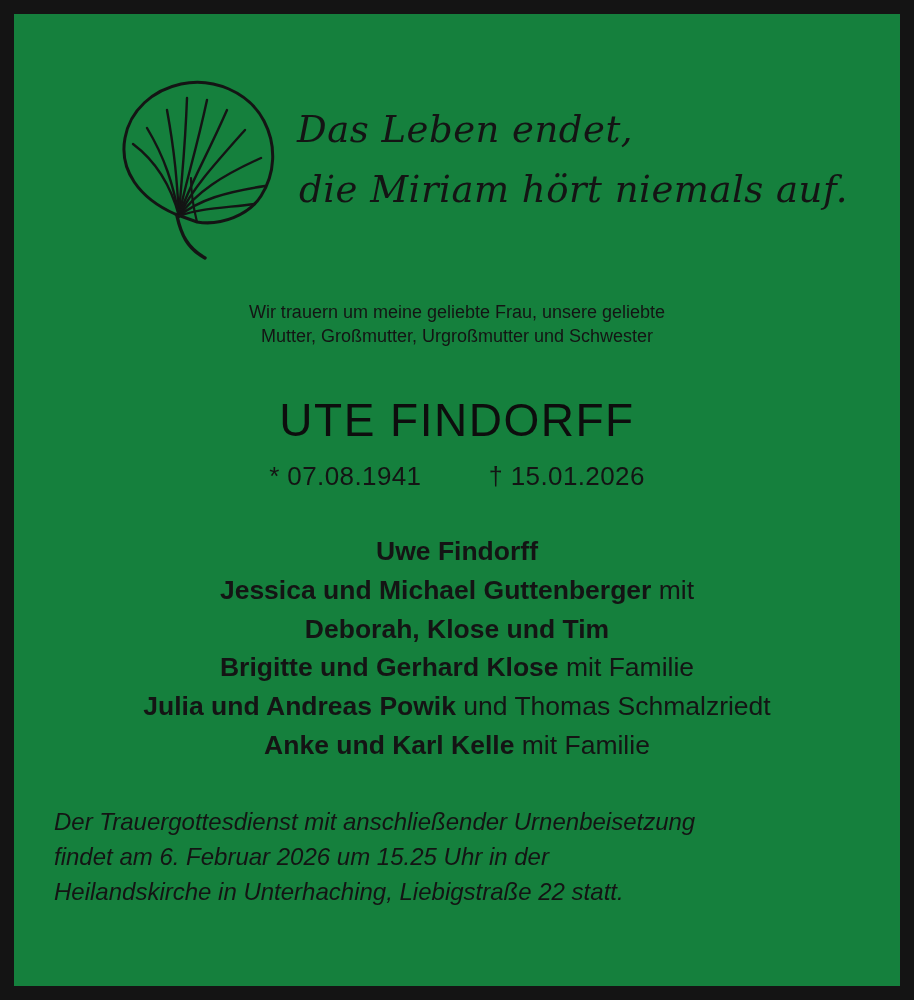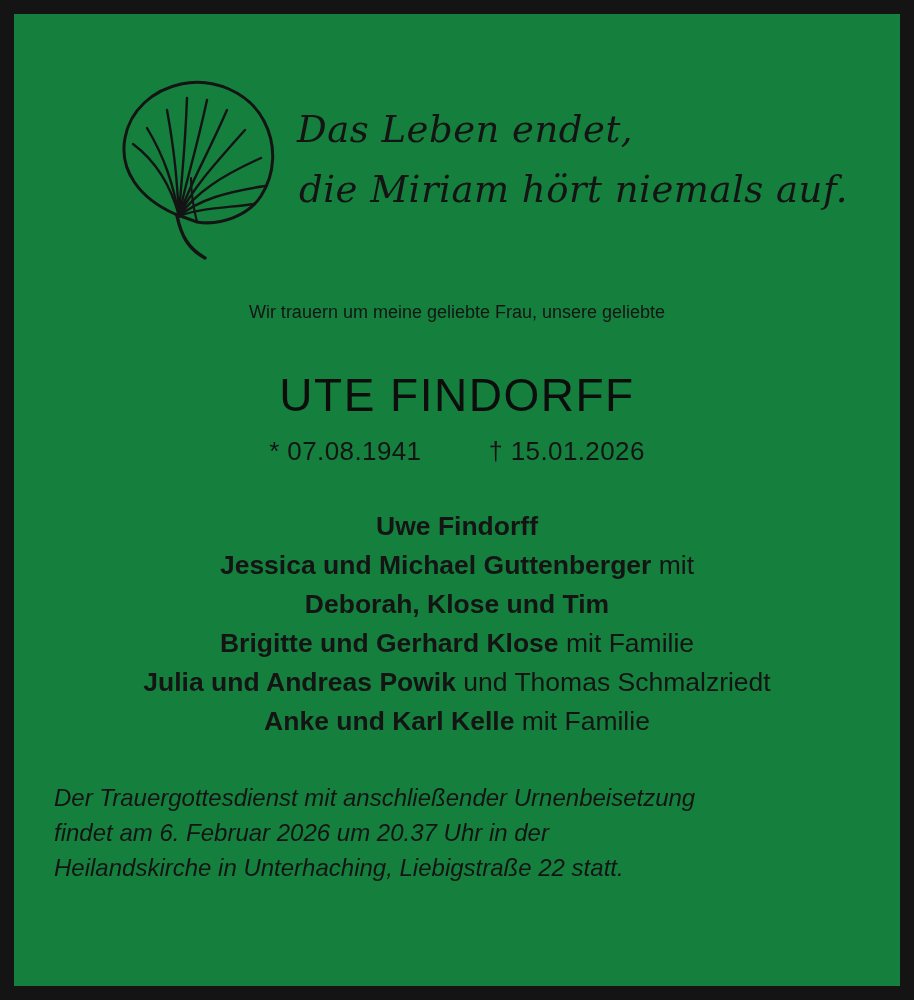"Mutter, Großmutter, Urgroßmutter und" div { html: none -> <div>Mutter, Großmutter, Urgroßmutter und Schwester</div> }
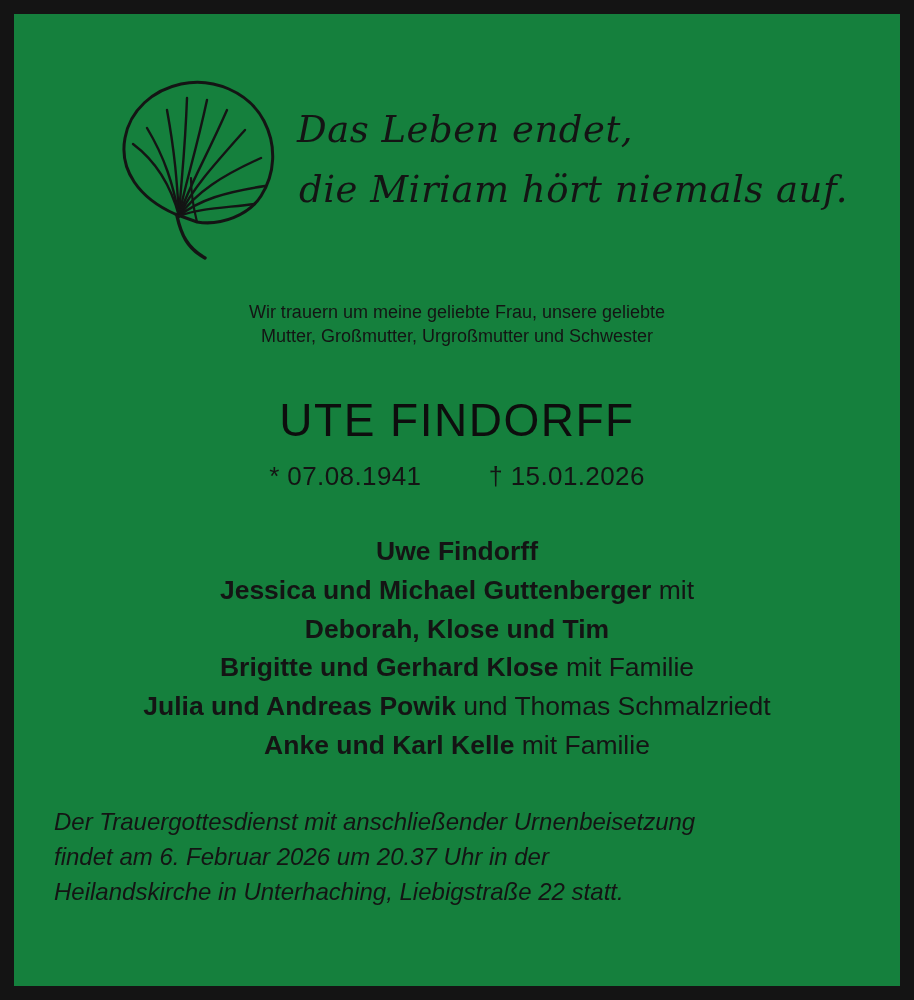"findet am 6. Februar 2026" div.service-line { text: 20.37 -> 15.25 }
